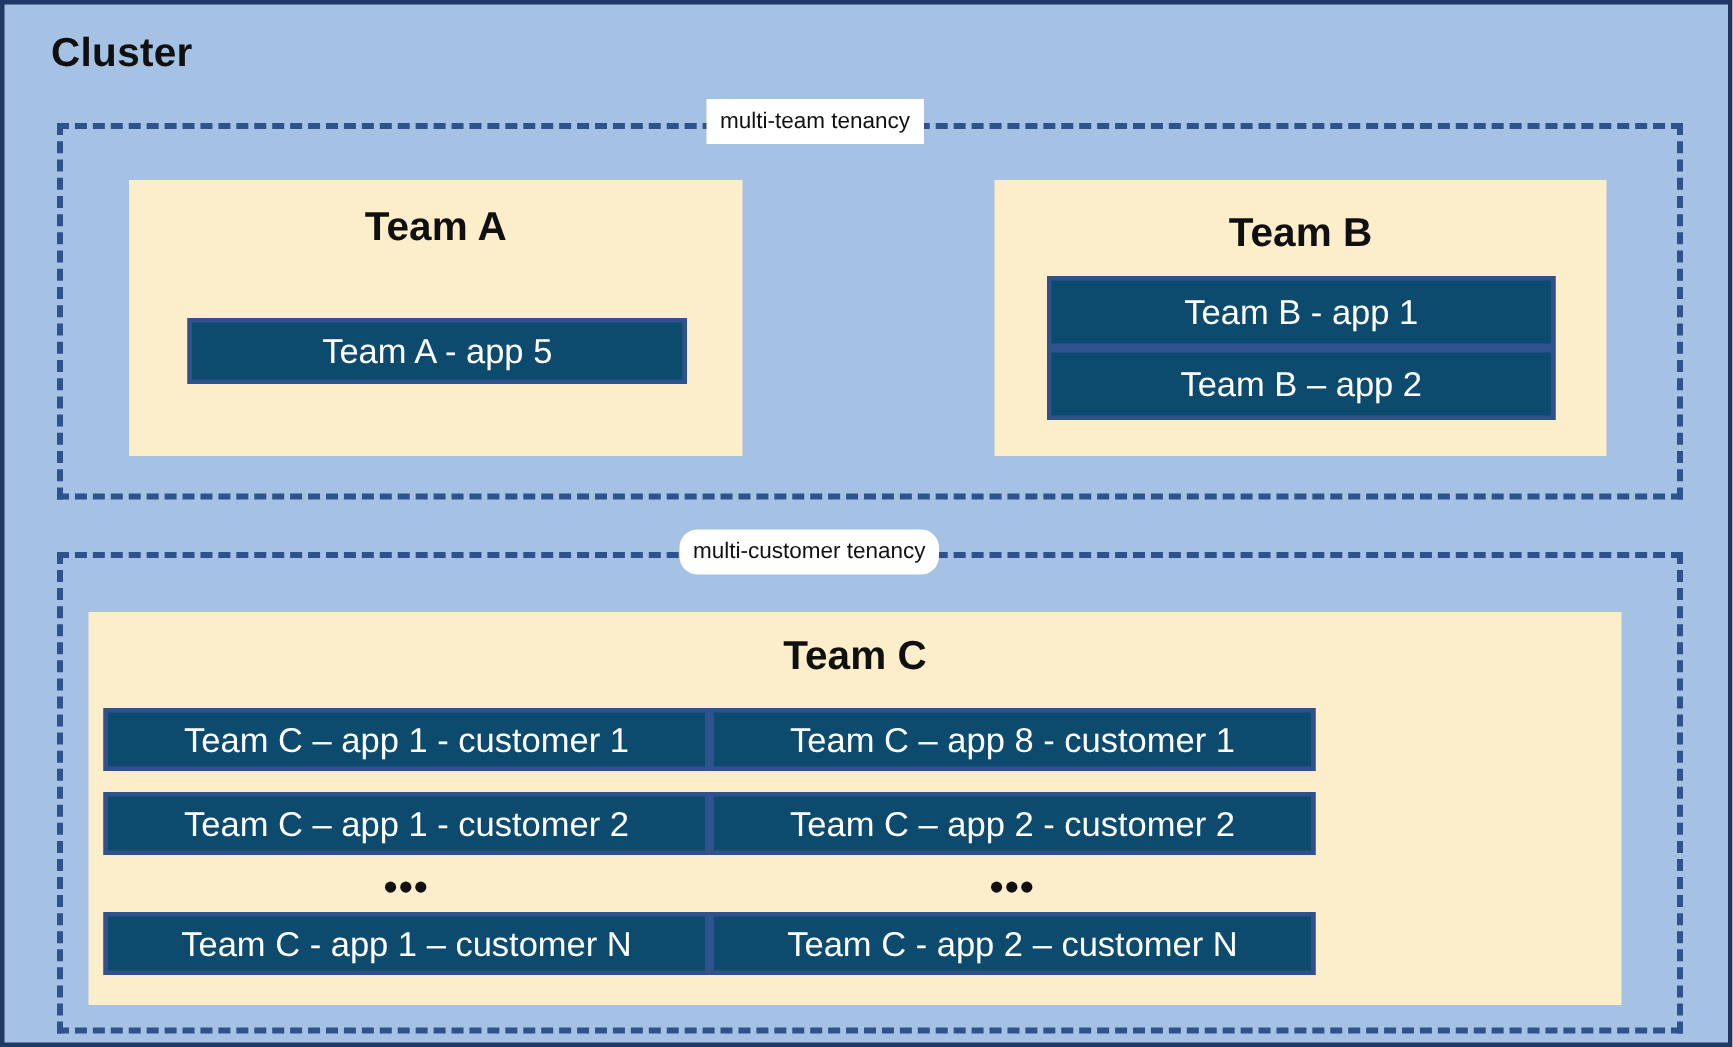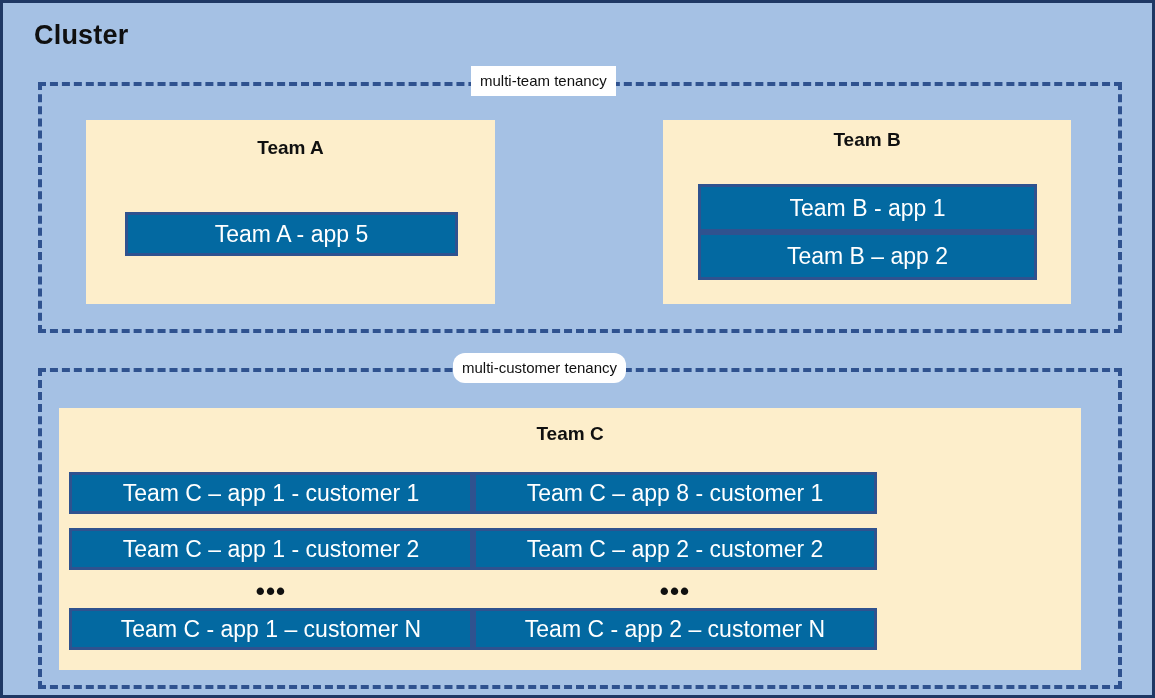"Team A" .team-title { font-size: 19px -> 27px }
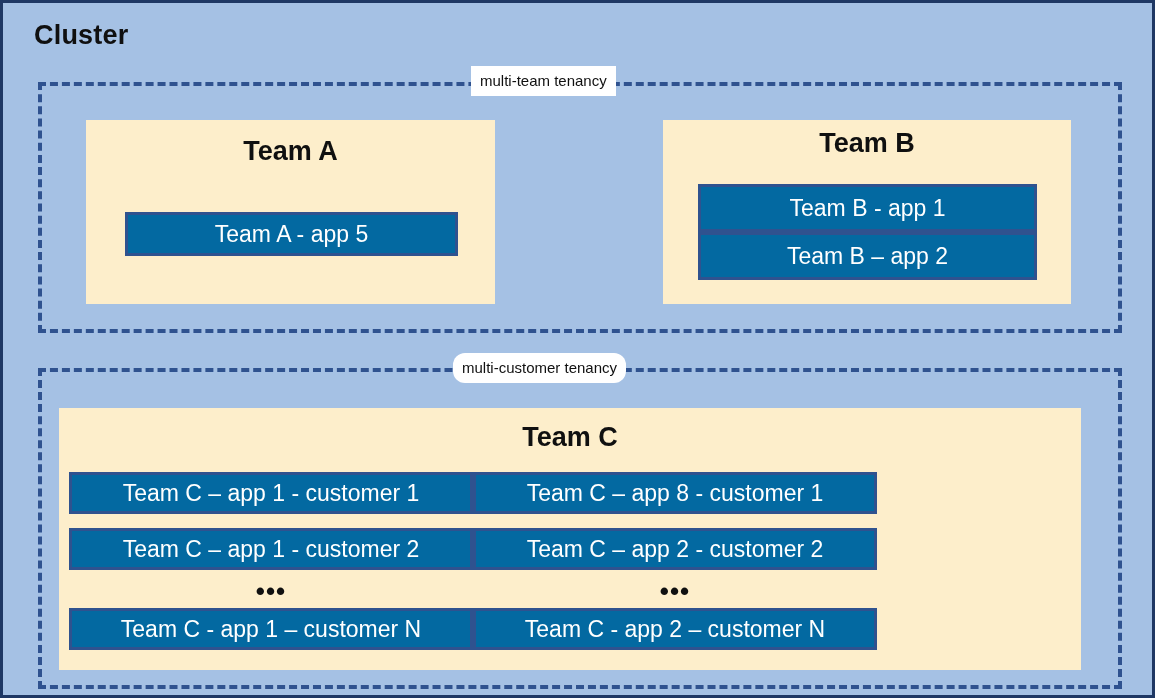"Team B" #team-b-box .team-title { margin-top: 10px -> 22px }
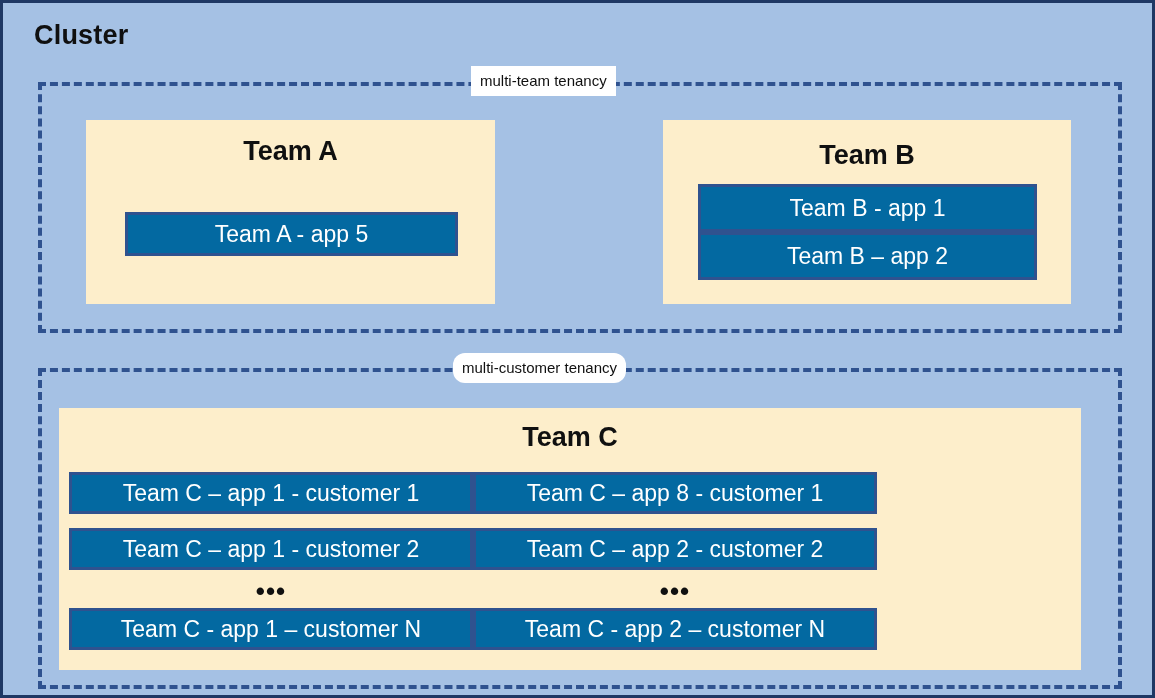"Team B - app 1" .app-box { background: #0369a1 -> #0c4a6e }
